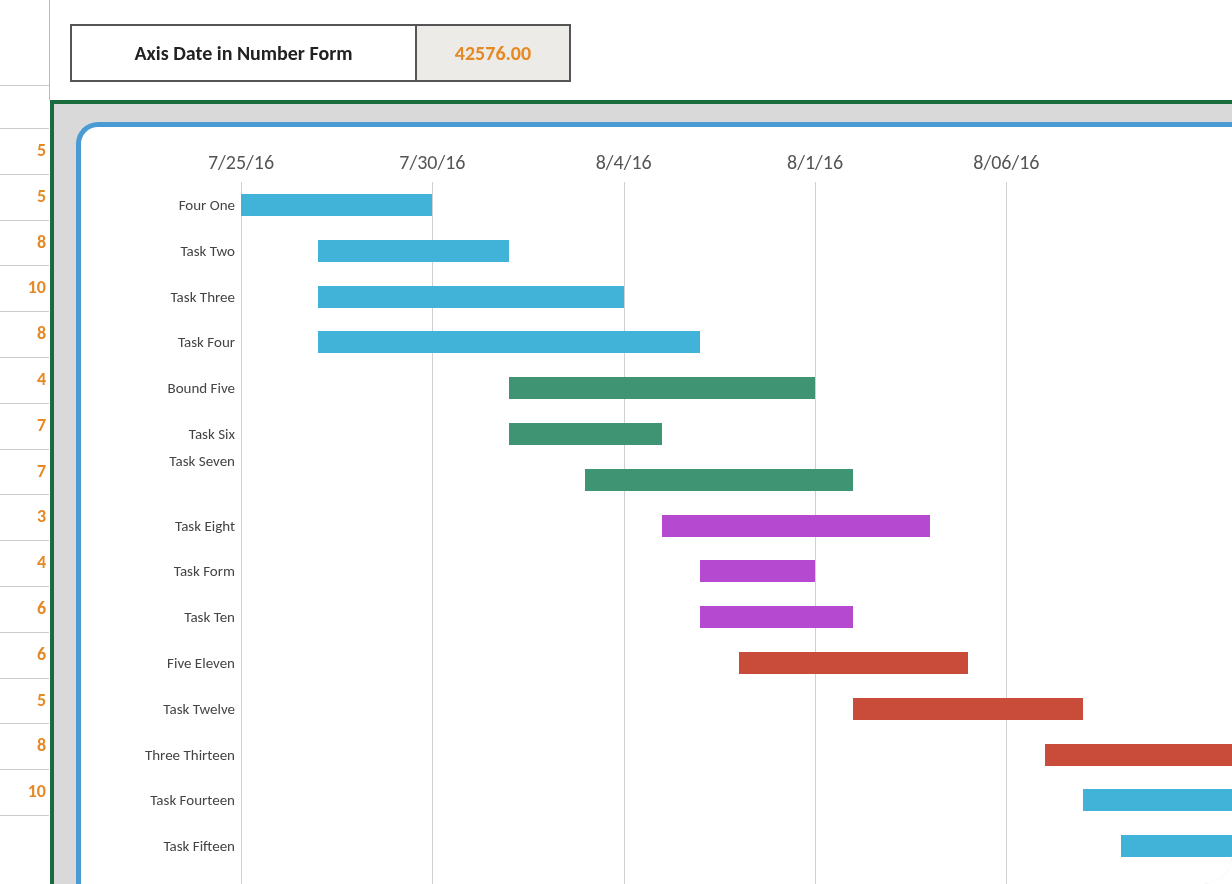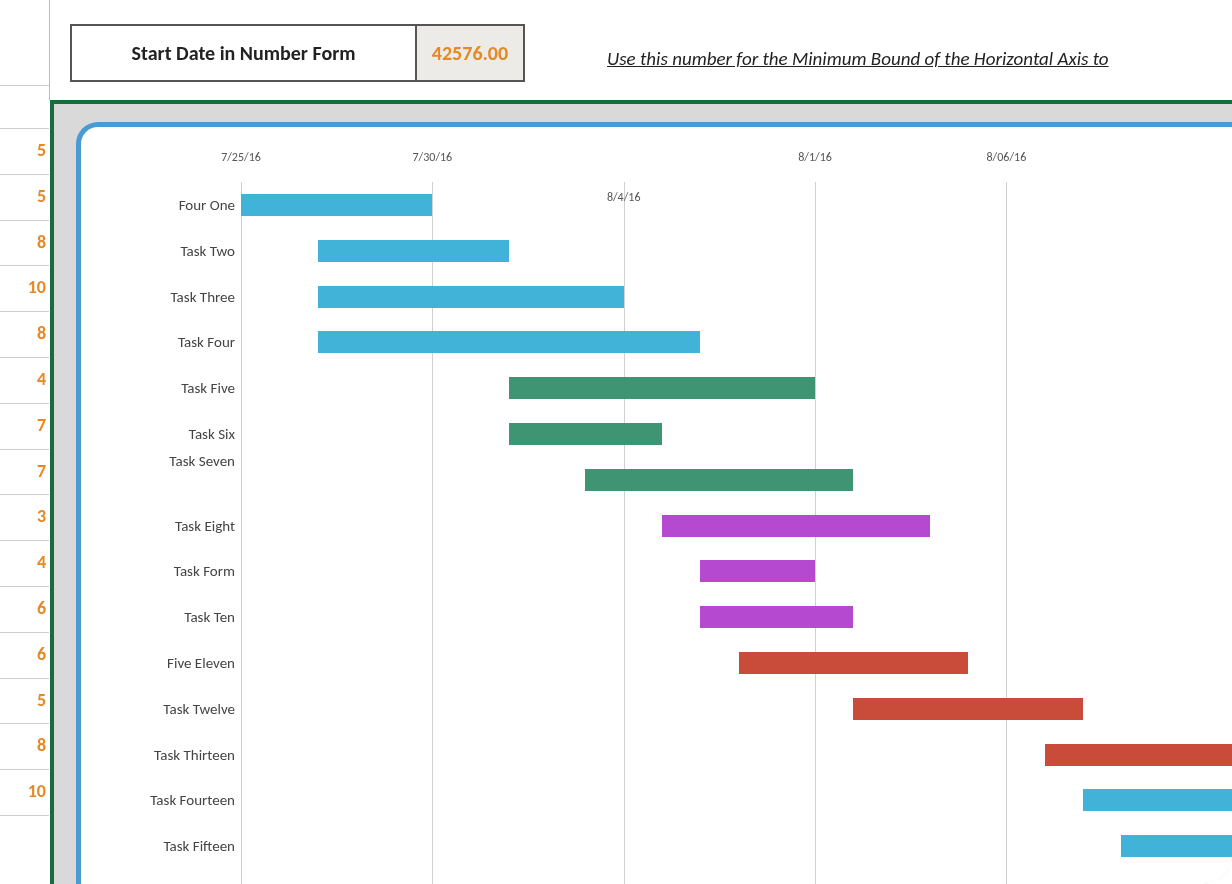"Start Date in Number Form" div.start-label-box { text: Start -> Axis }
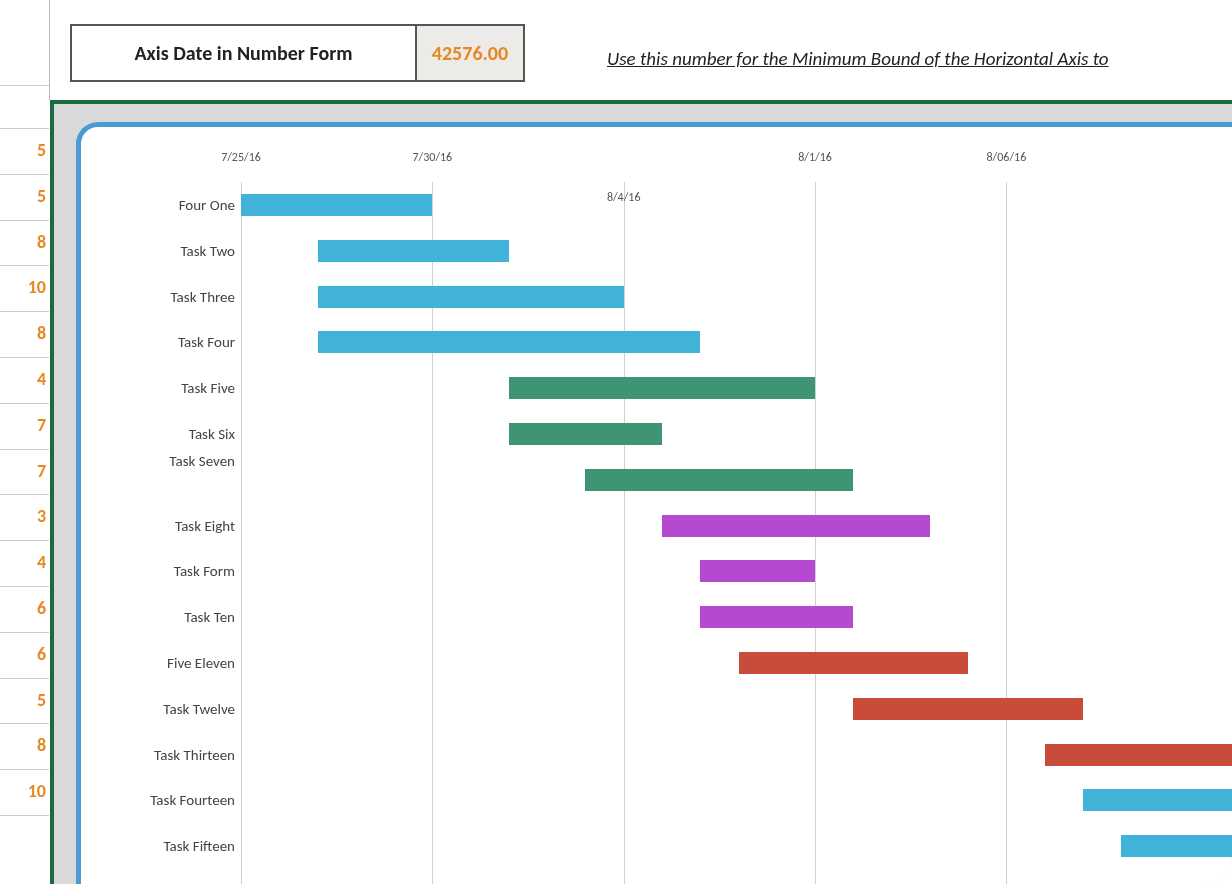"42576.00" .start-value-box { width: 110px -> 156px }
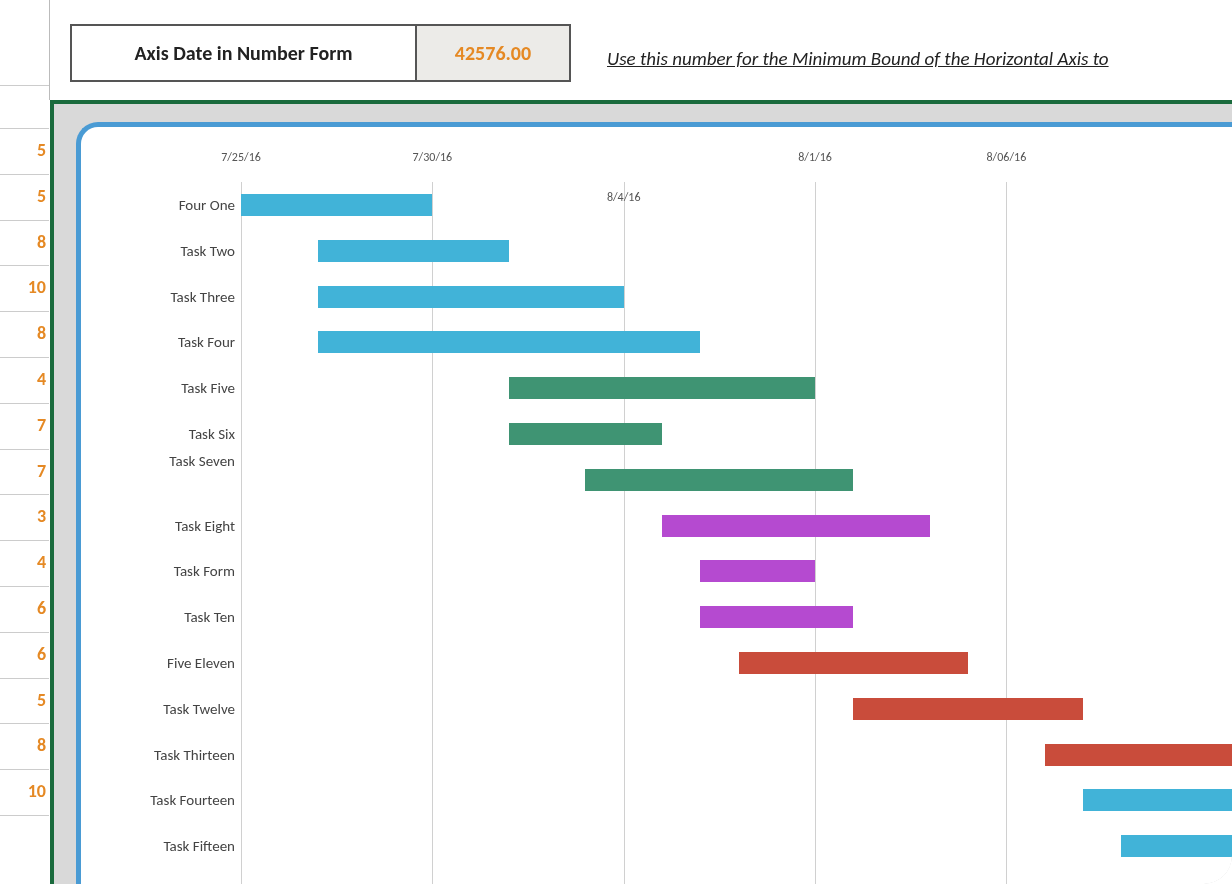"Use this number for the" div.hint { html: <div>Use this number for the Minimum Bound of the Horizontal Axis to</div> -> none }
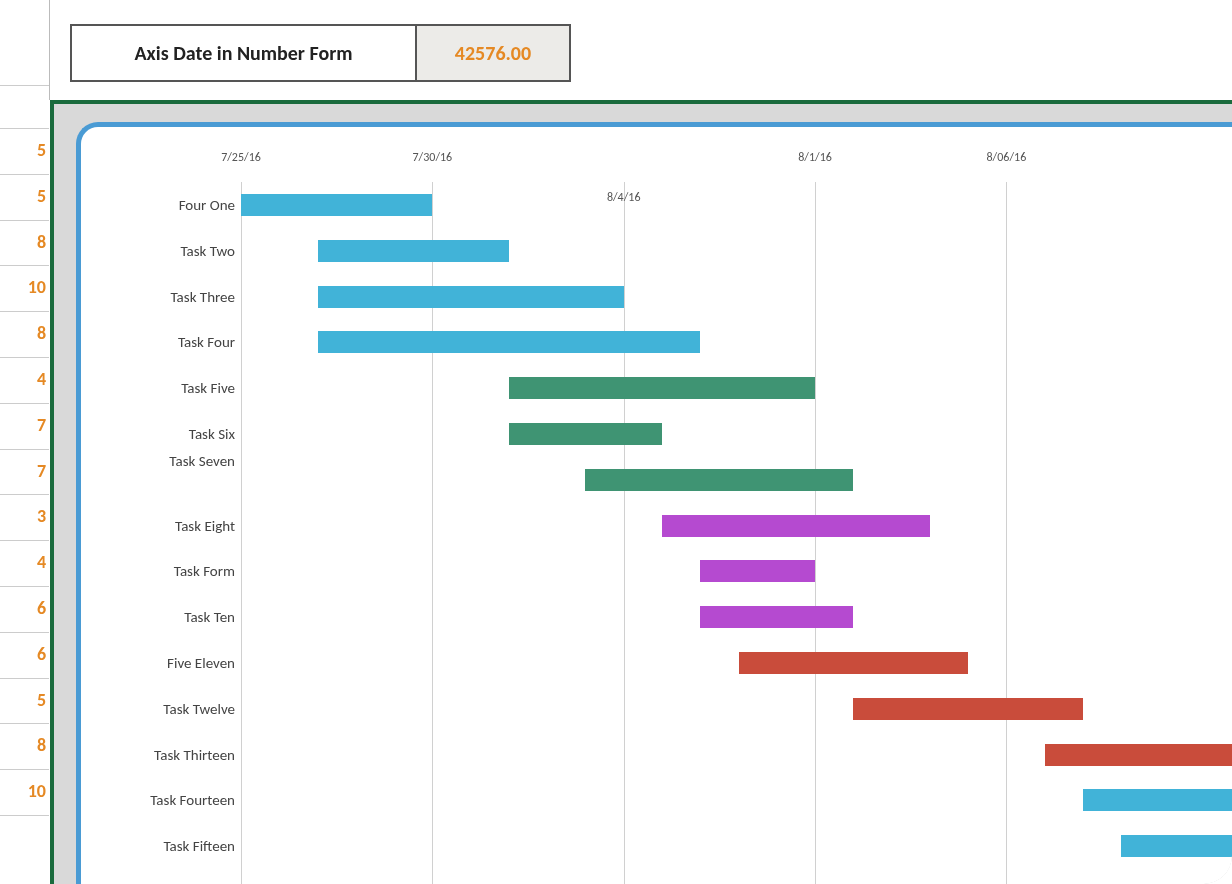"7/25/16" .xtick { font-size: 12px -> 20px }
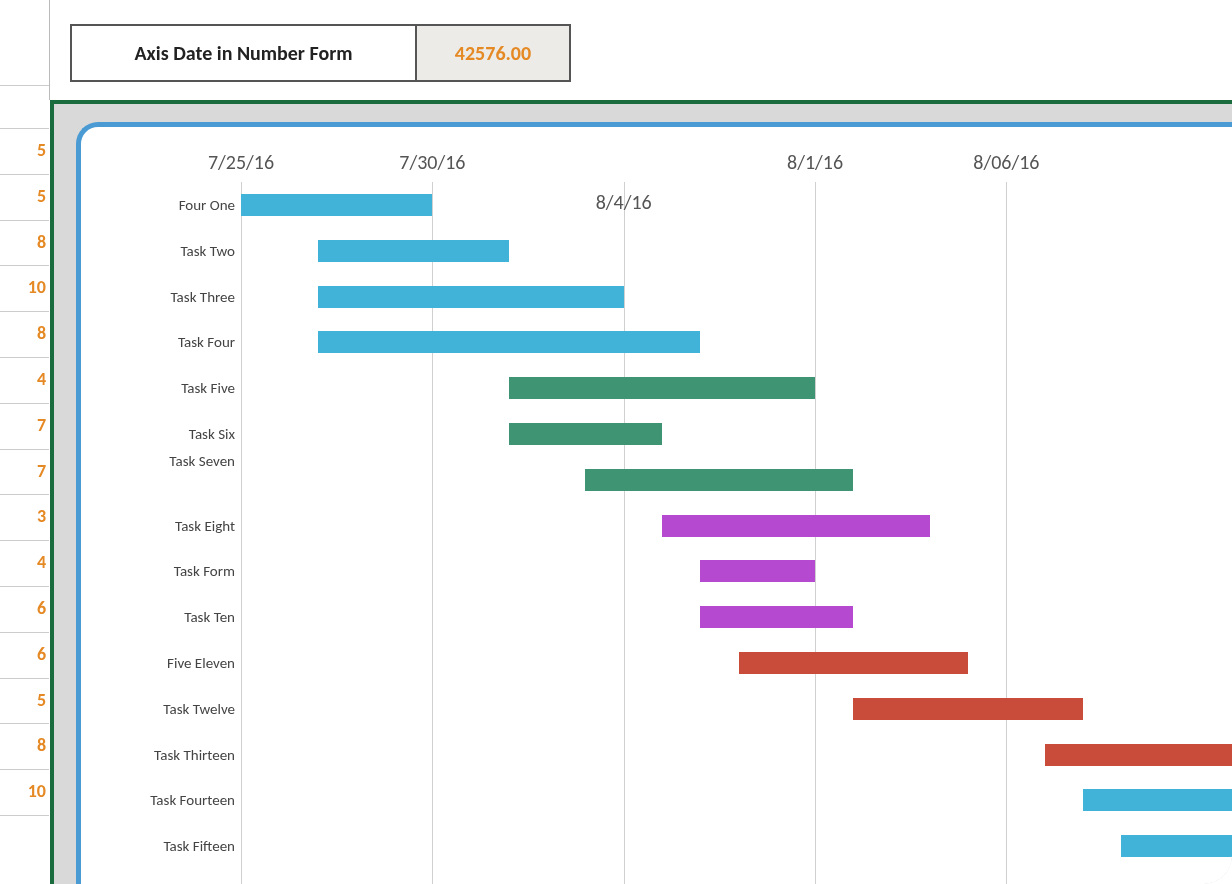"8/4/16" div.xtick { margin-top: 40px -> none }
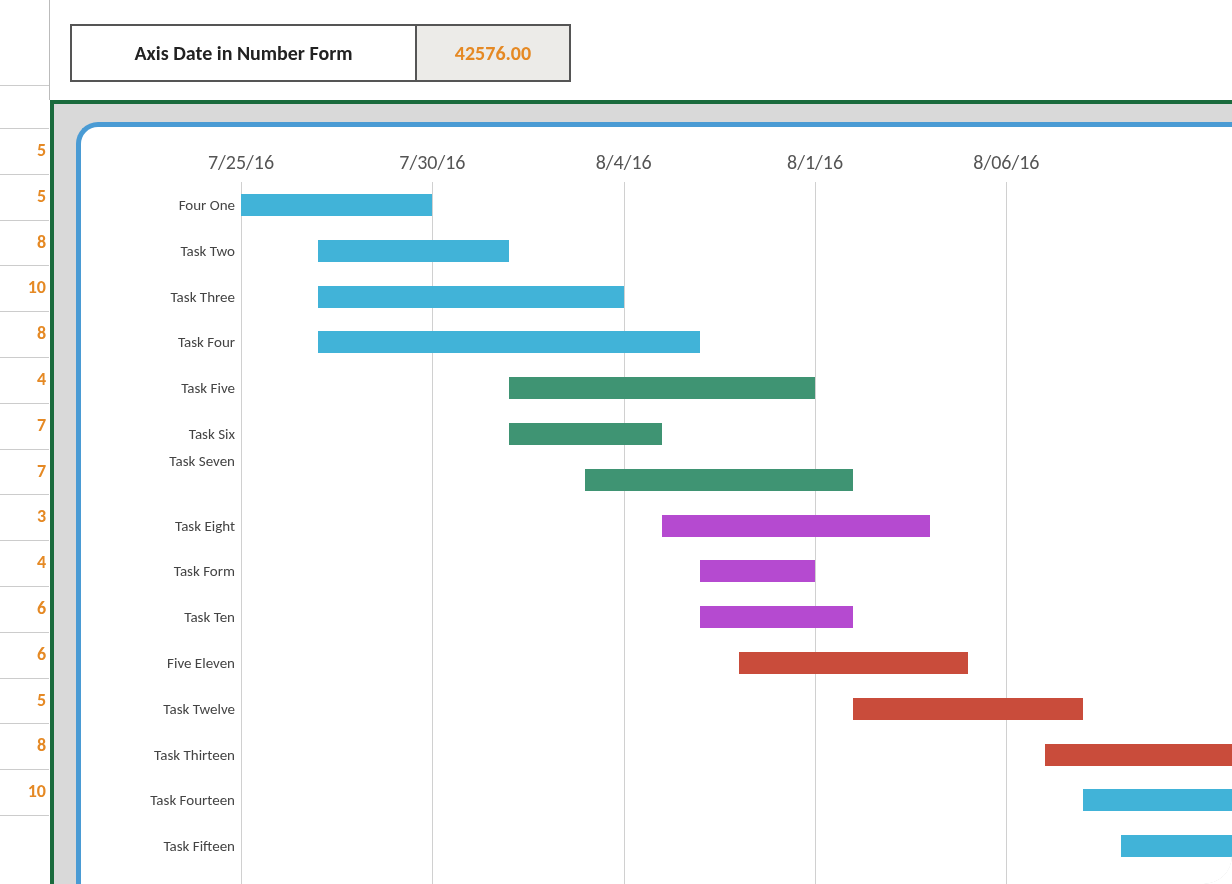"Task Five" div.chart-label { text: Task -> Bound }
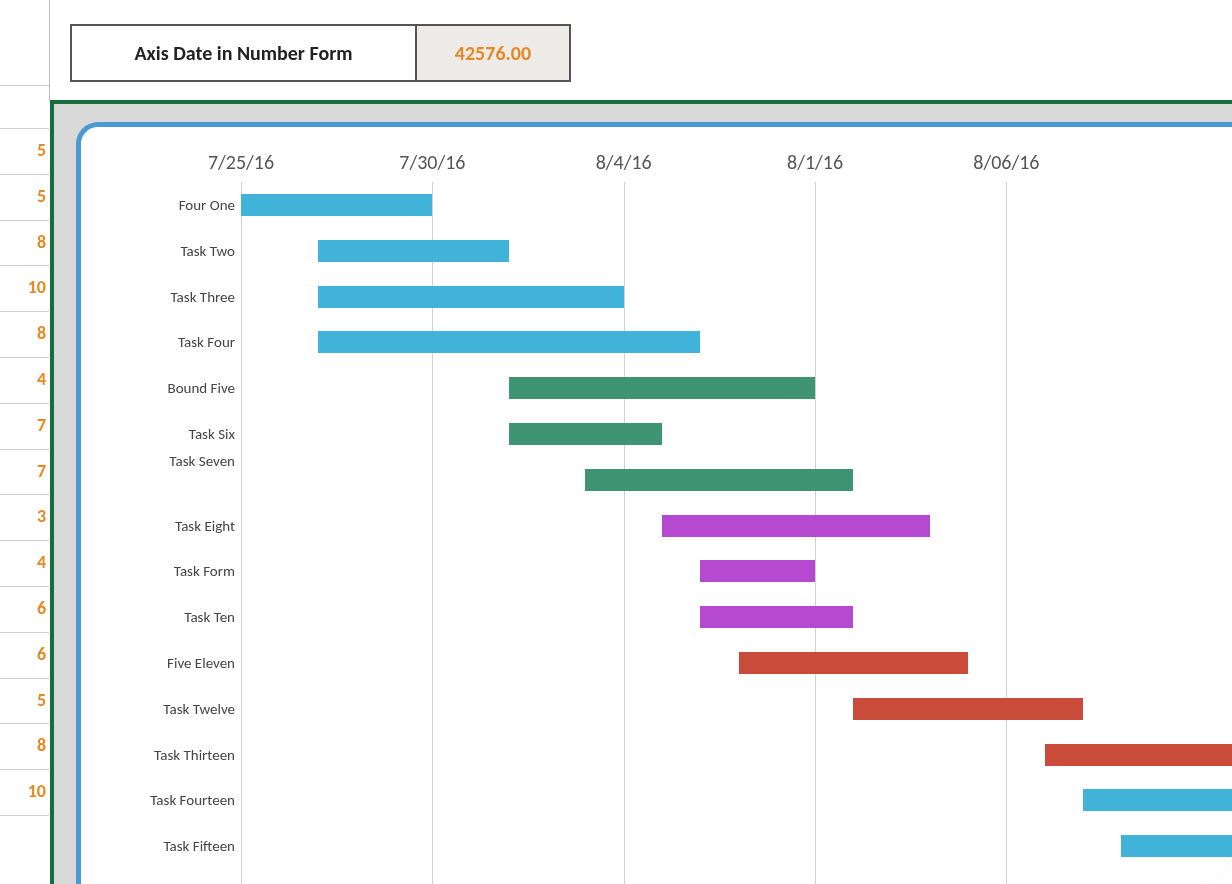"Task Thirteen" div.chart-label { text: Task -> Three }
